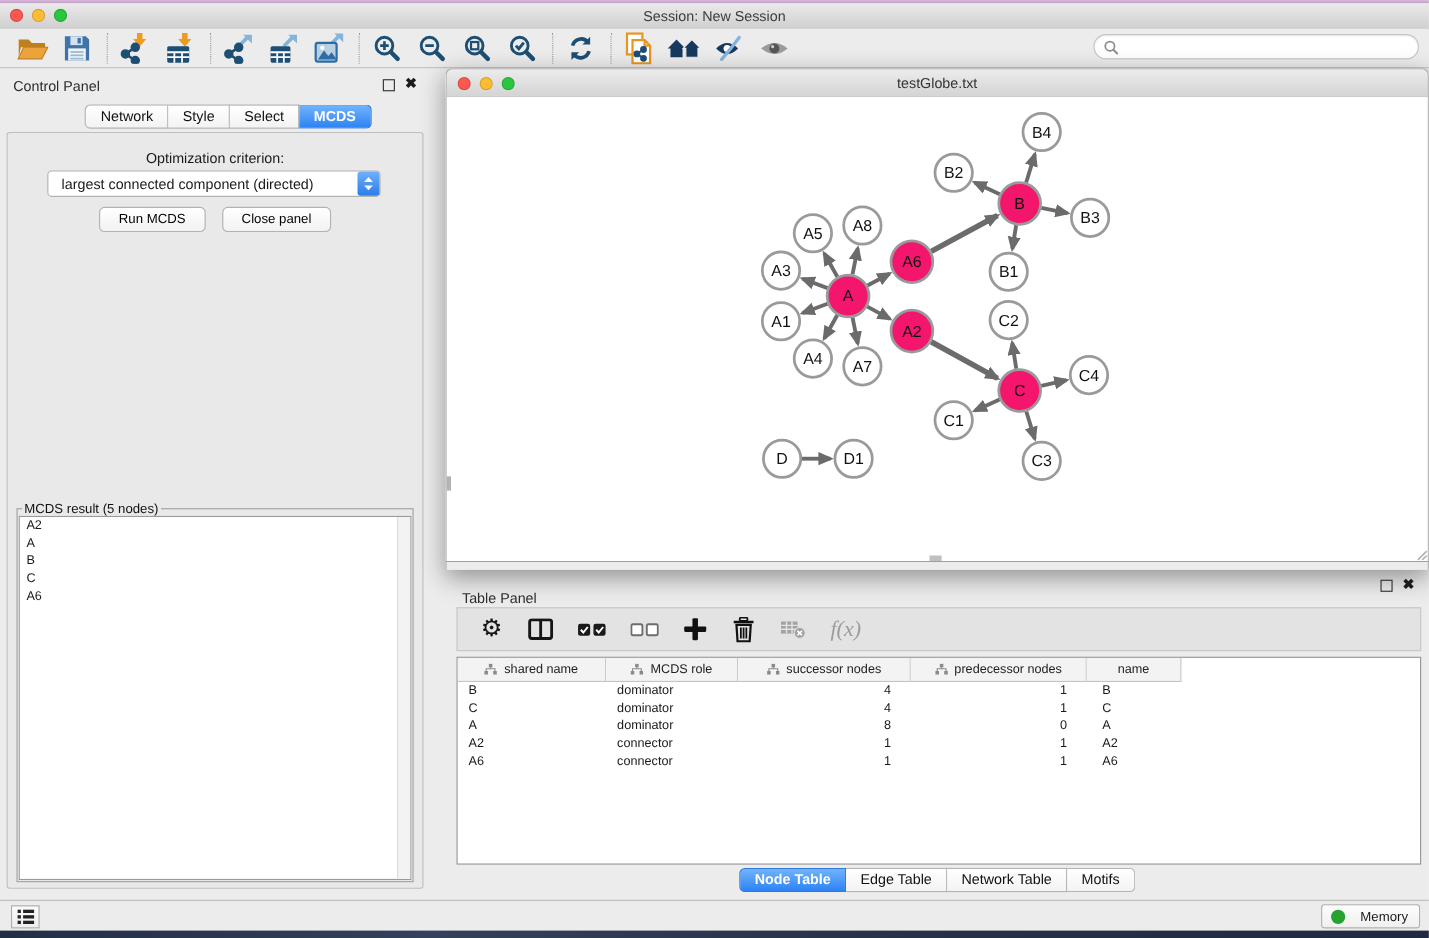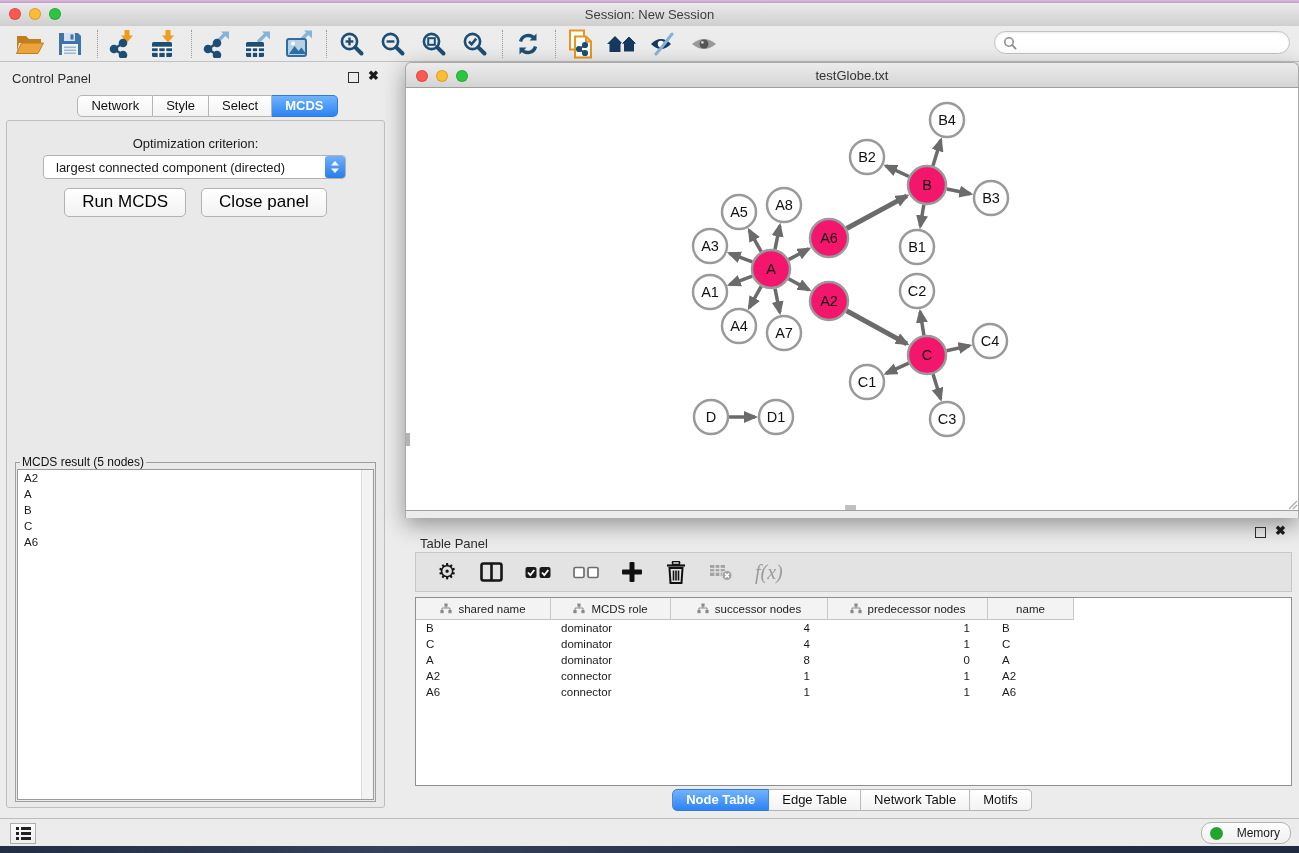"Run MCDS" .btn { font-size: 17px -> 12px }
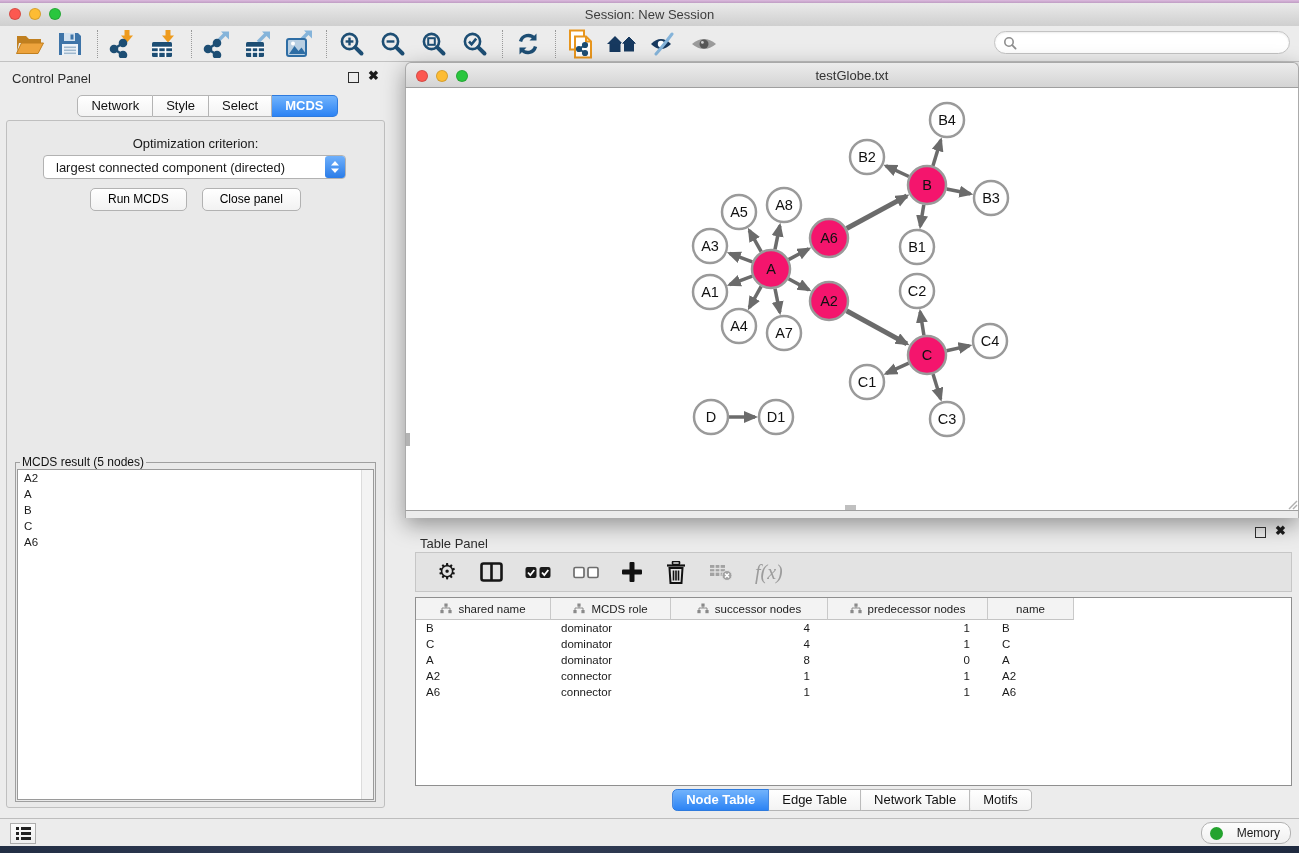"Memory" .sb-memory { border-radius: 10px -> 3px }
